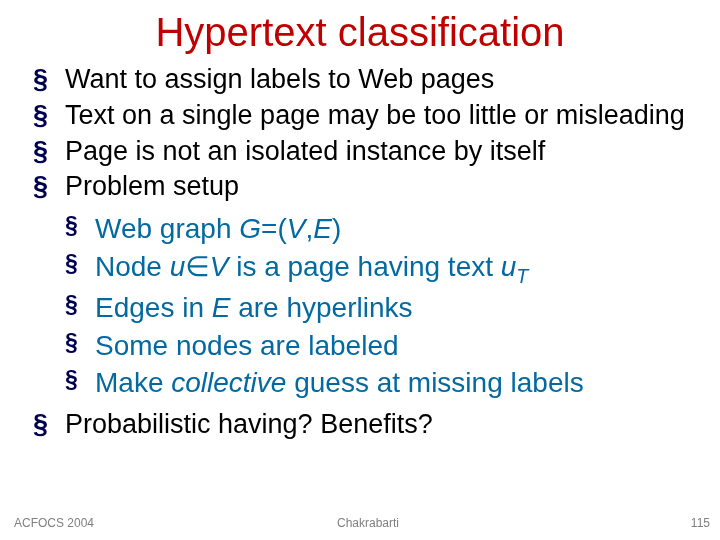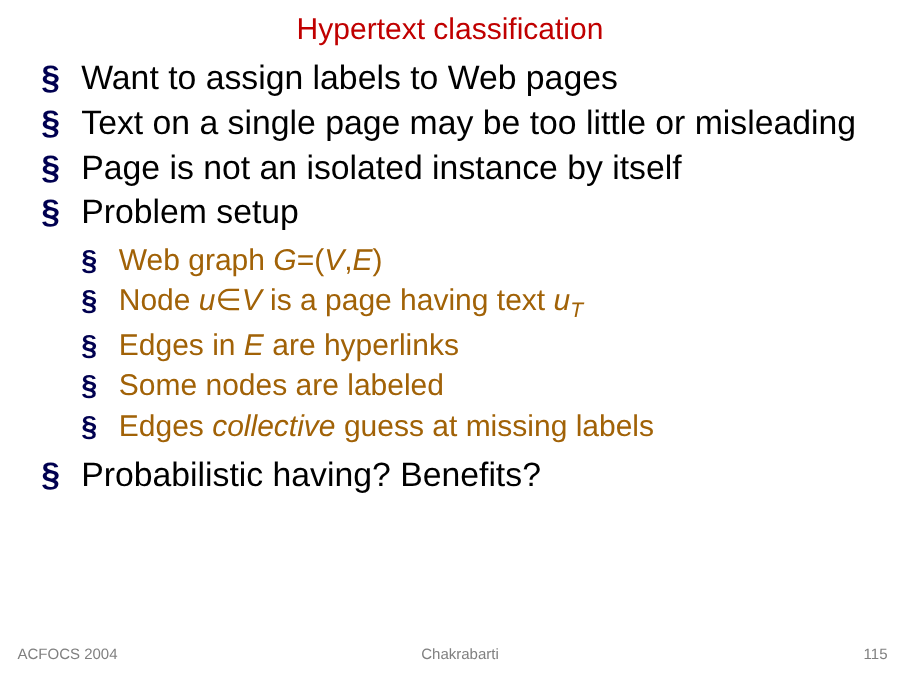"Hypertext classification" .title { font-size: 24px -> 40px }
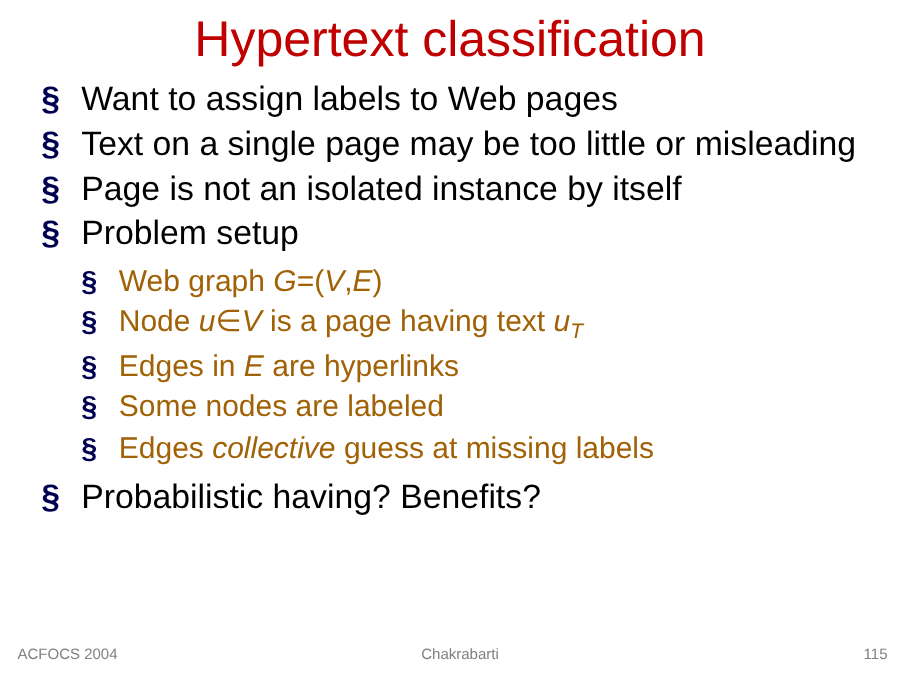"Web graph G=(V,E)" ul.sub > li { color: #a16207 -> #0369a1; font-size: 24px -> 28px }
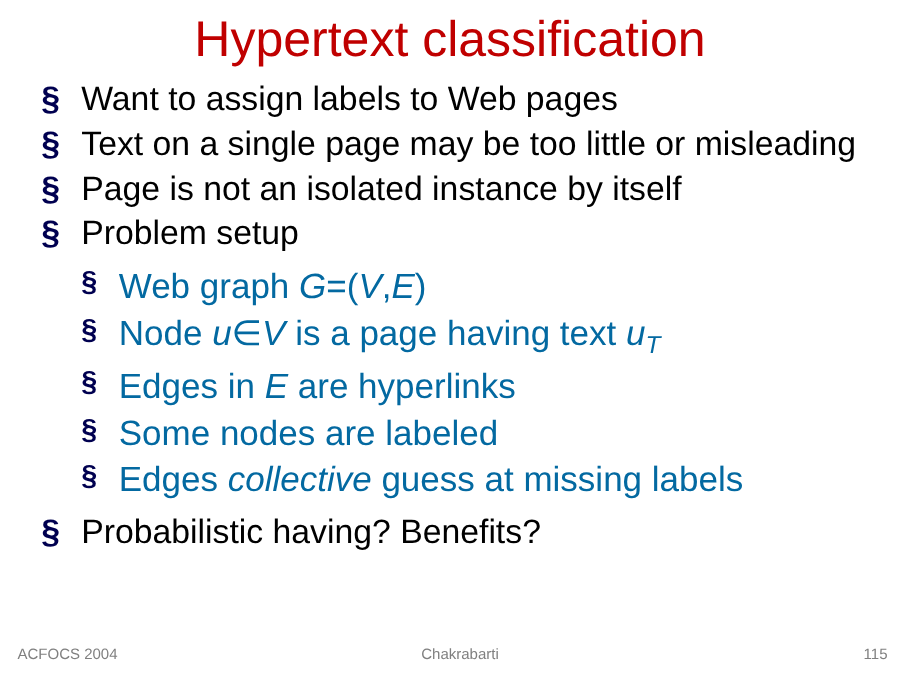"Edges" span { text: Edges -> Make }
